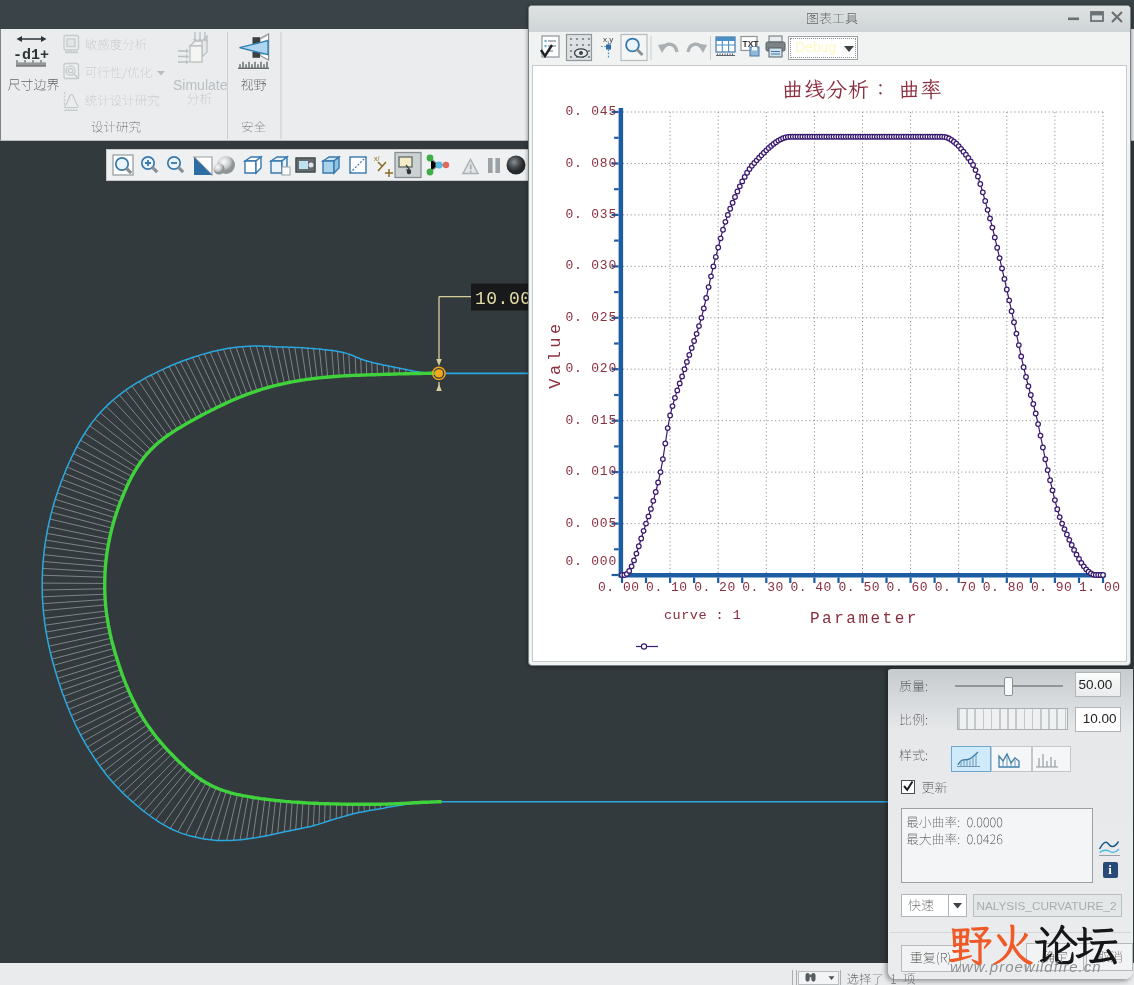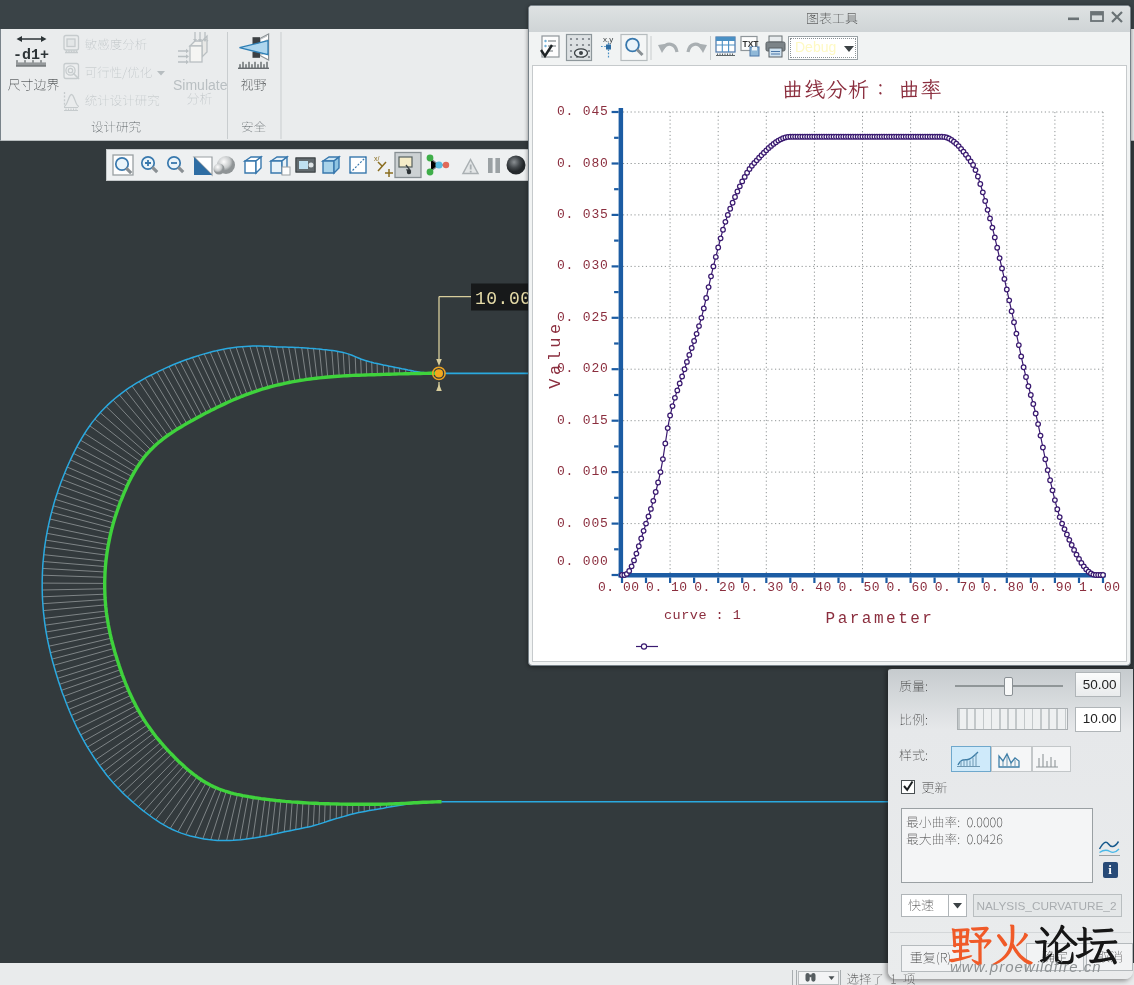"0. 045" .ylab { text-align: left -> right }
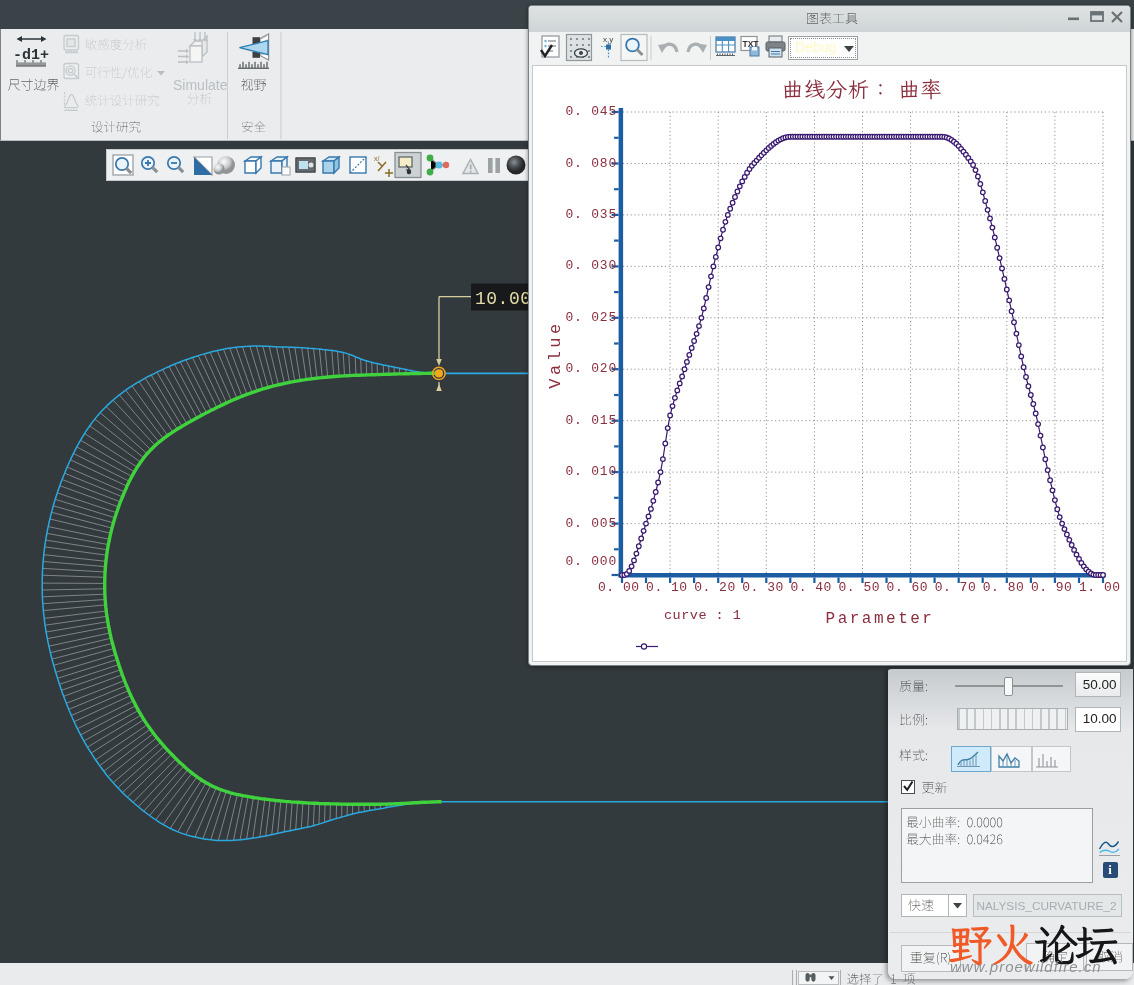"Parameter" div.abs { text-align: center -> none }
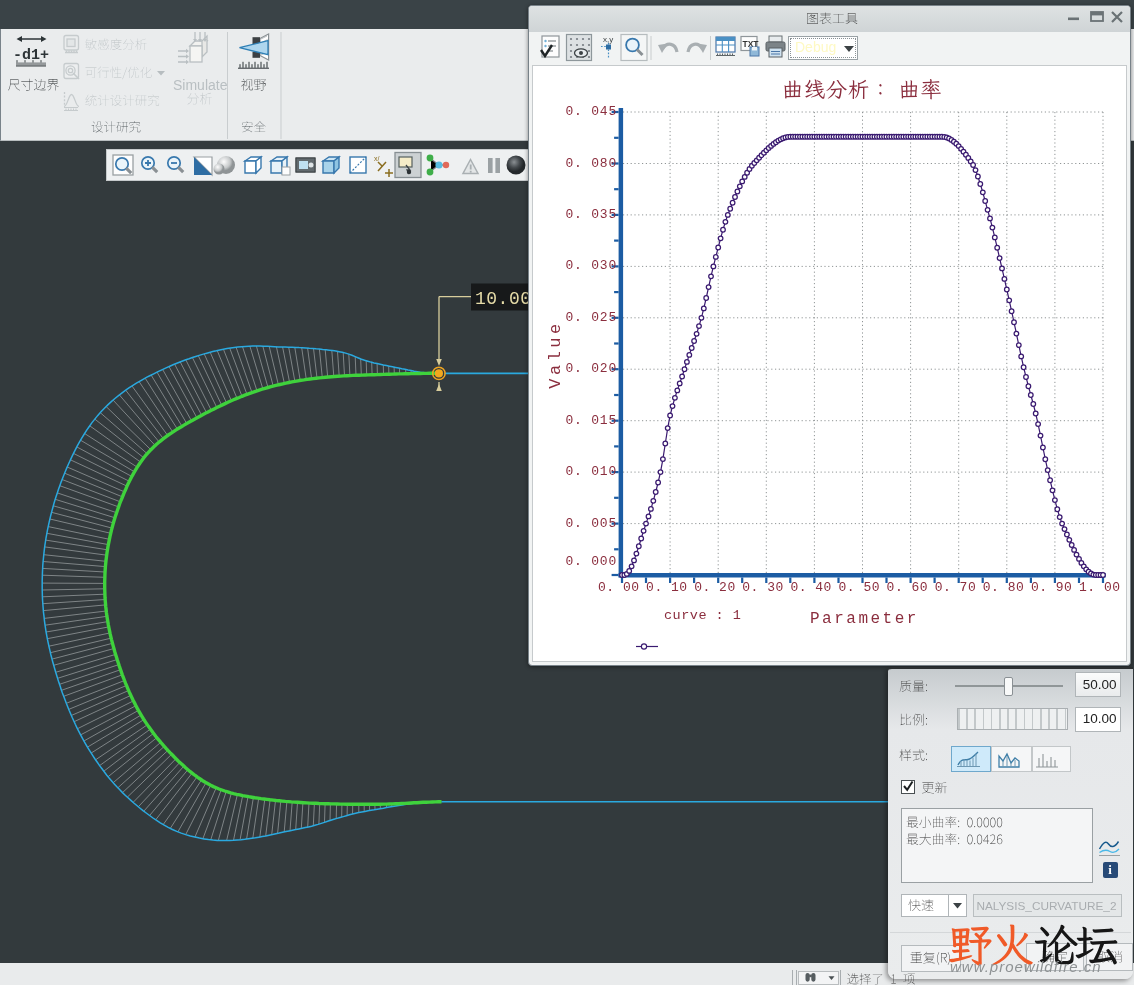"50.00" div.abs { text-align: right -> center }
